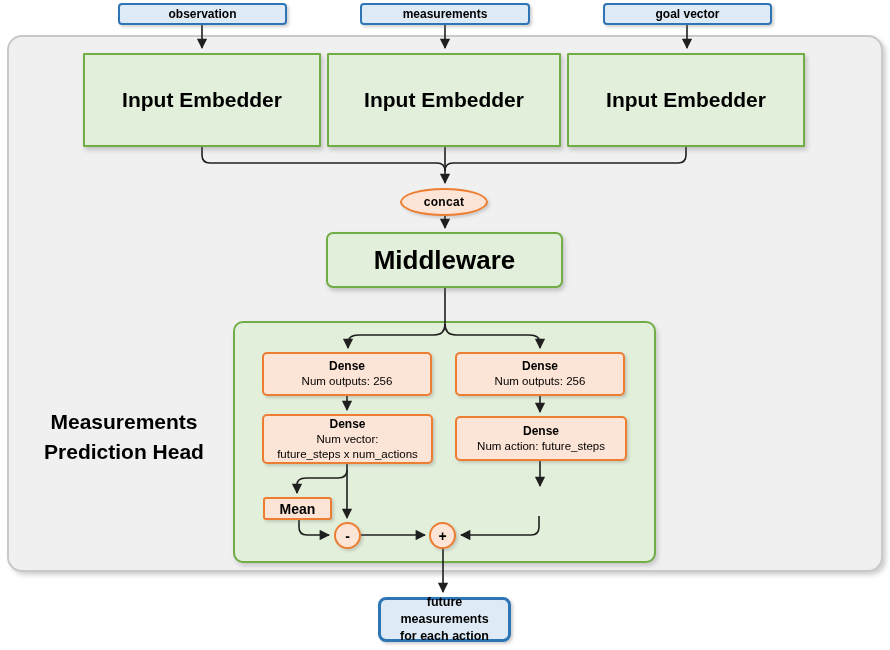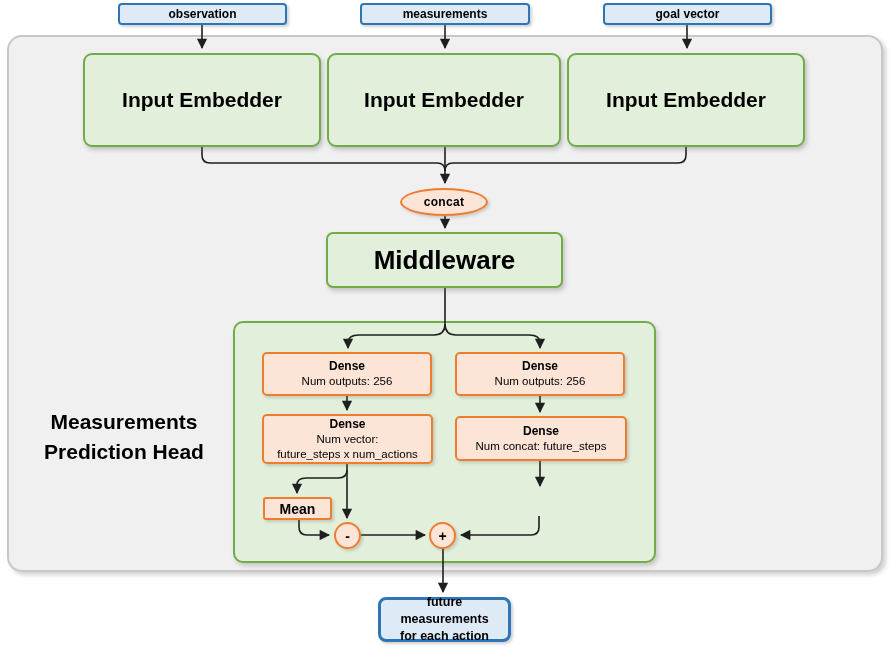"Input Embedder" .embedder { border-radius: 9px -> 1px }
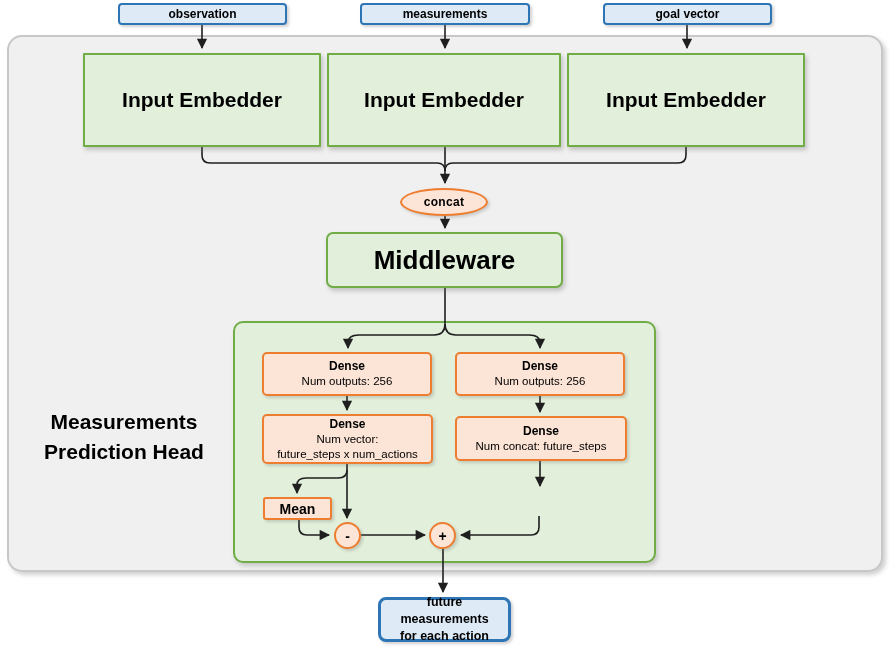"Num concat: future_steps" div { text: concat -> action }
